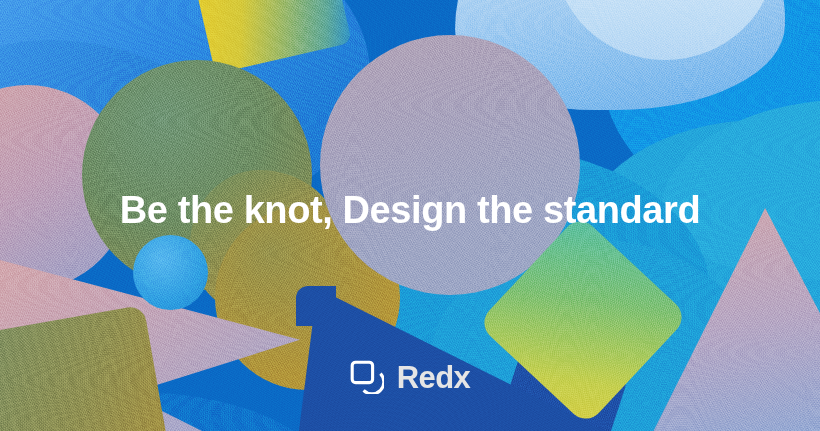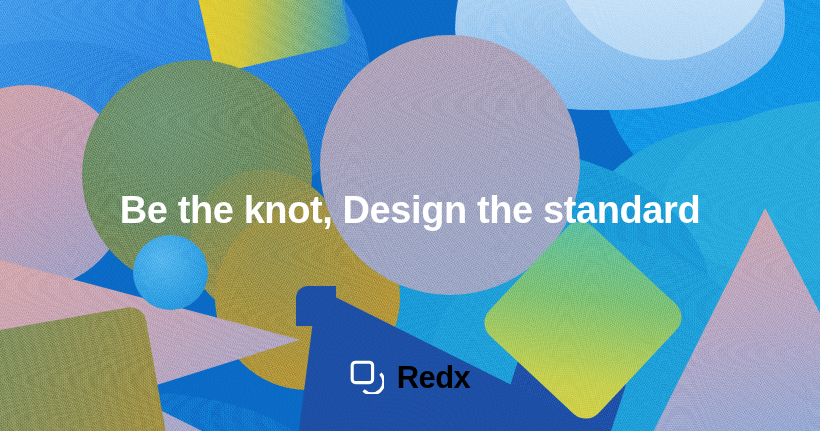"Redx" #logo-text { color: #000000 -> #e5e5e5 }
